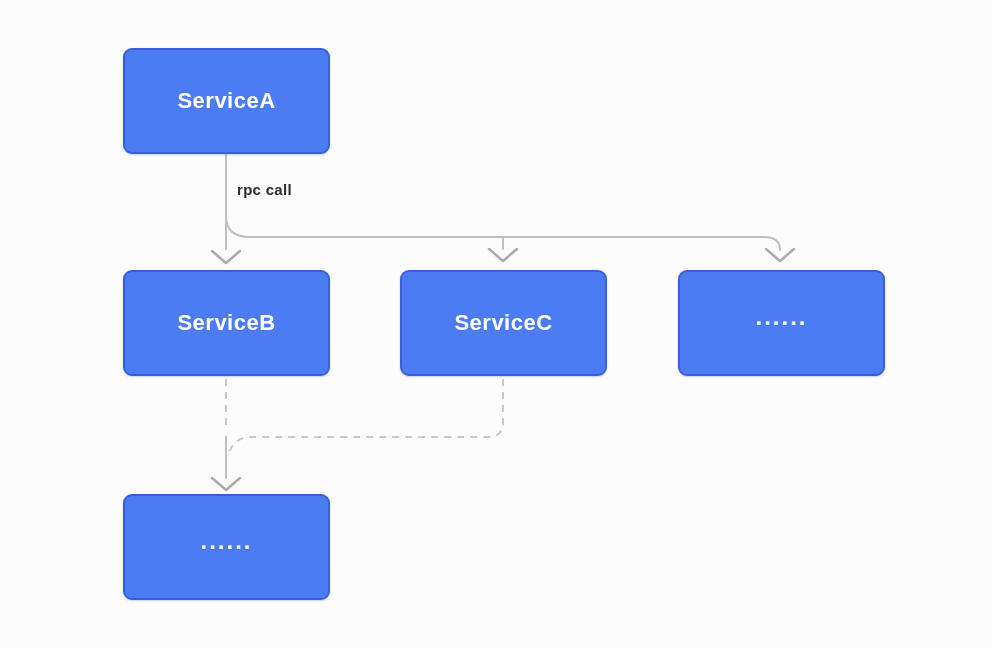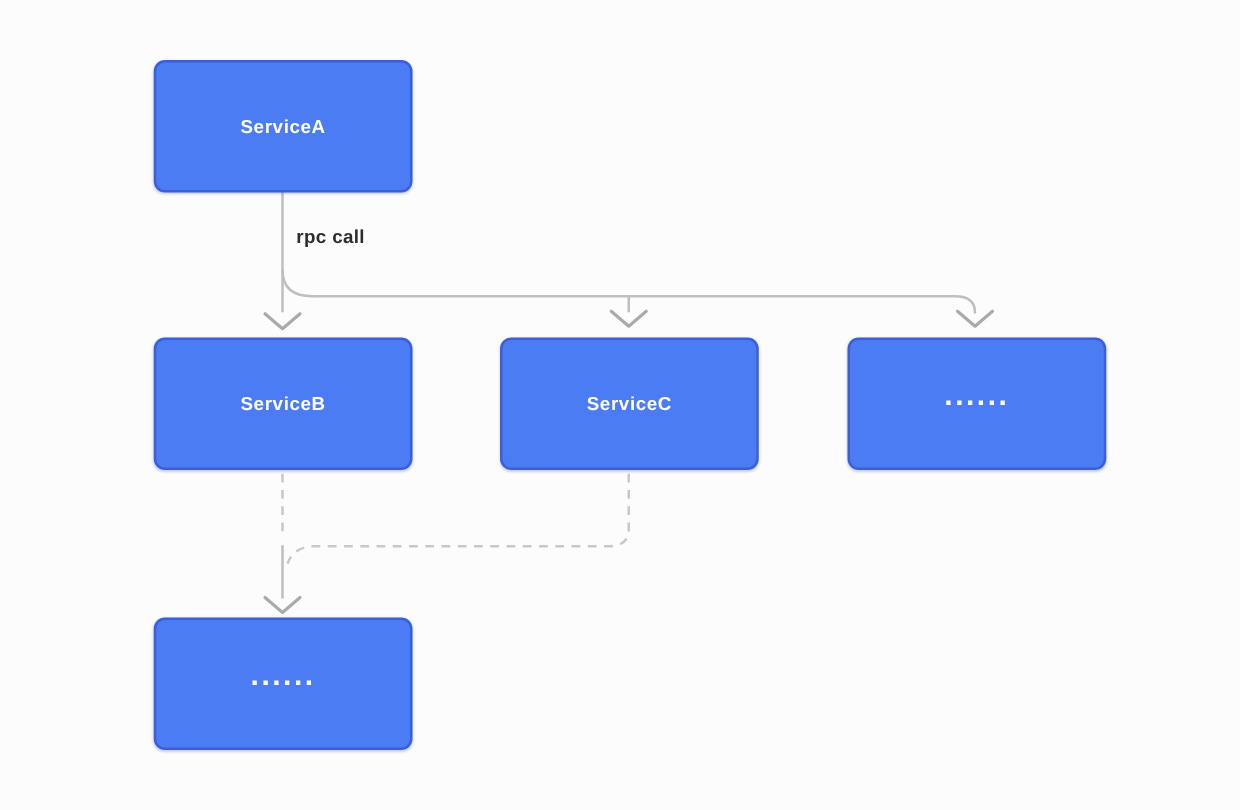"ServiceA" .node-label { font-size: 15px -> 22px }
